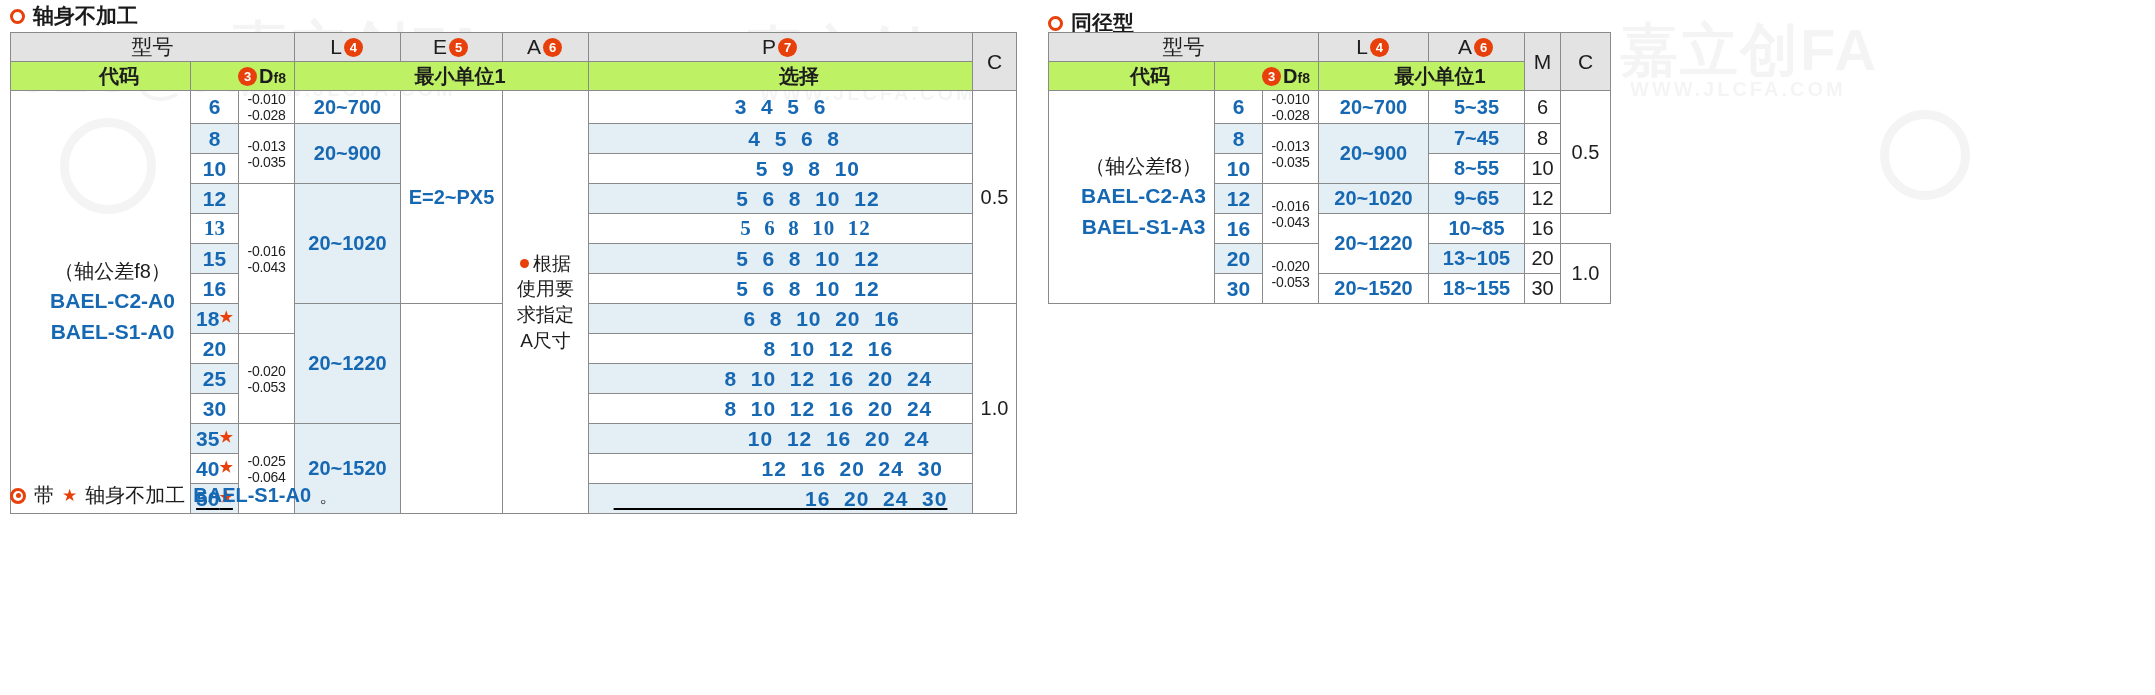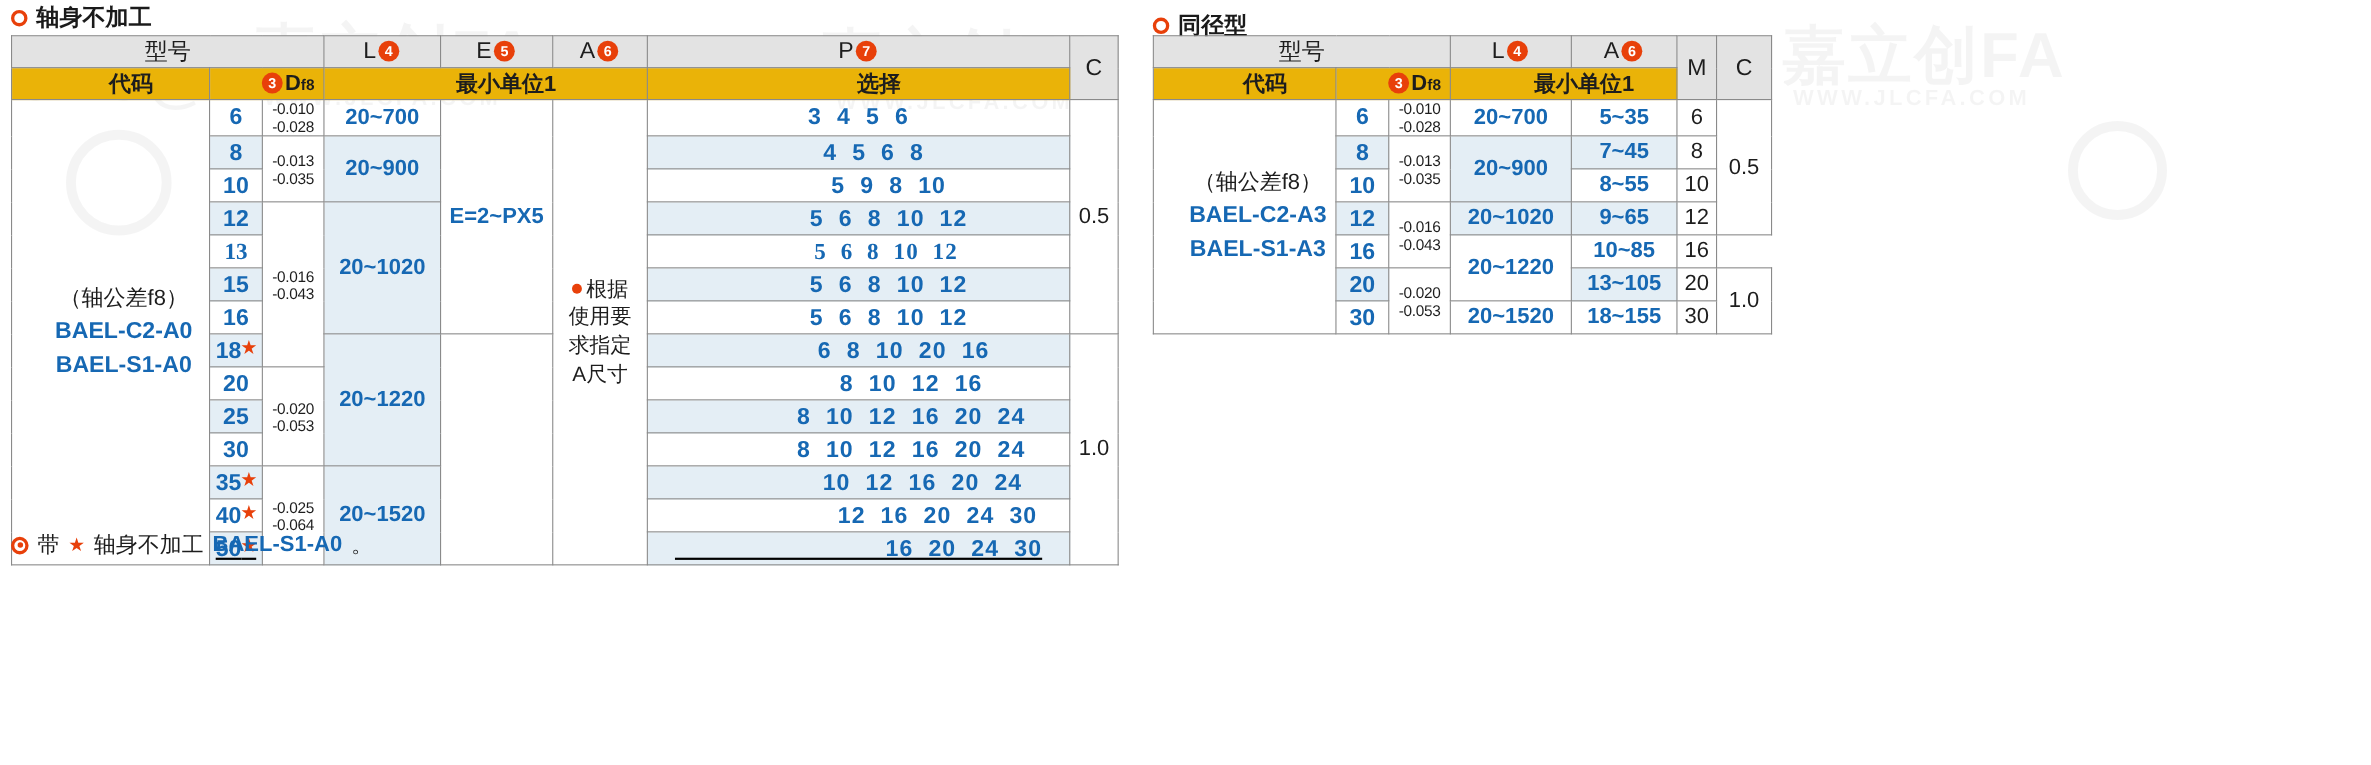"代码" .hdr-sub { background: #eab308 -> #bef264 }
